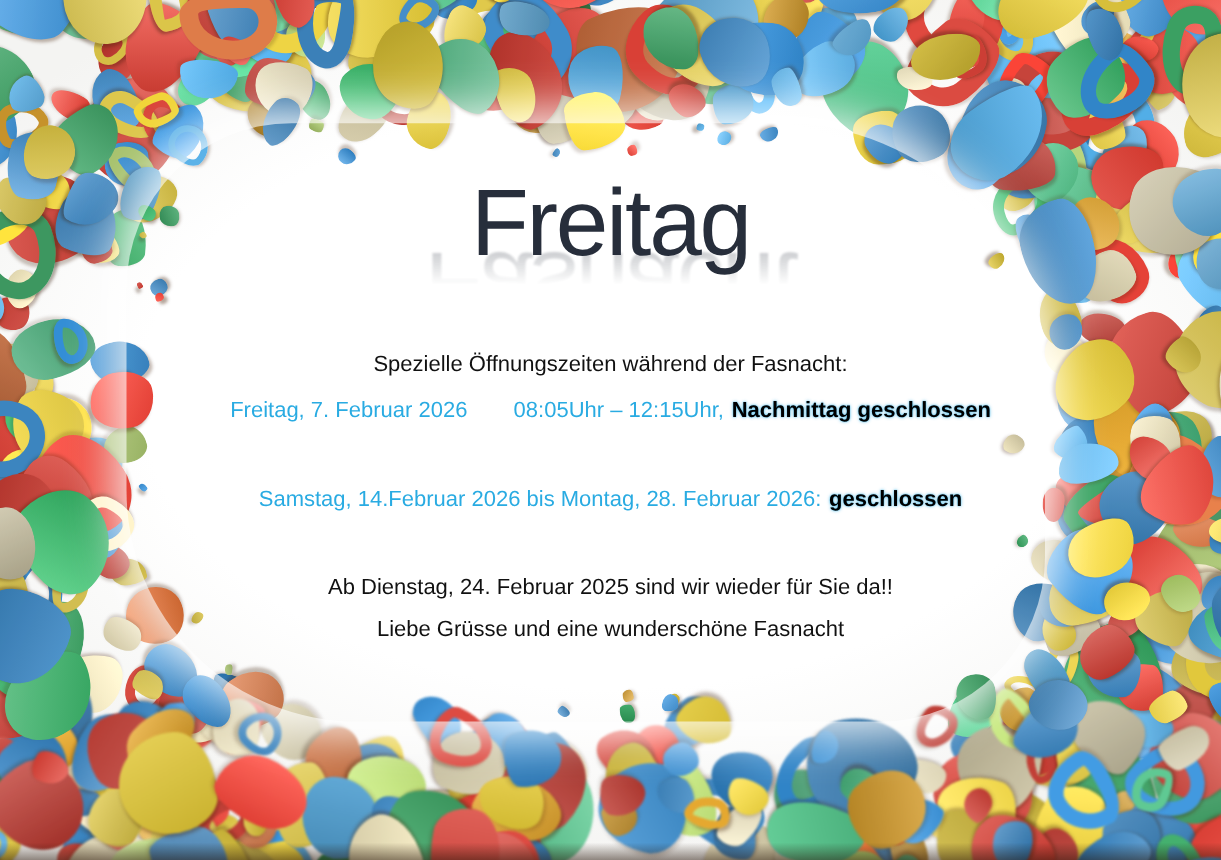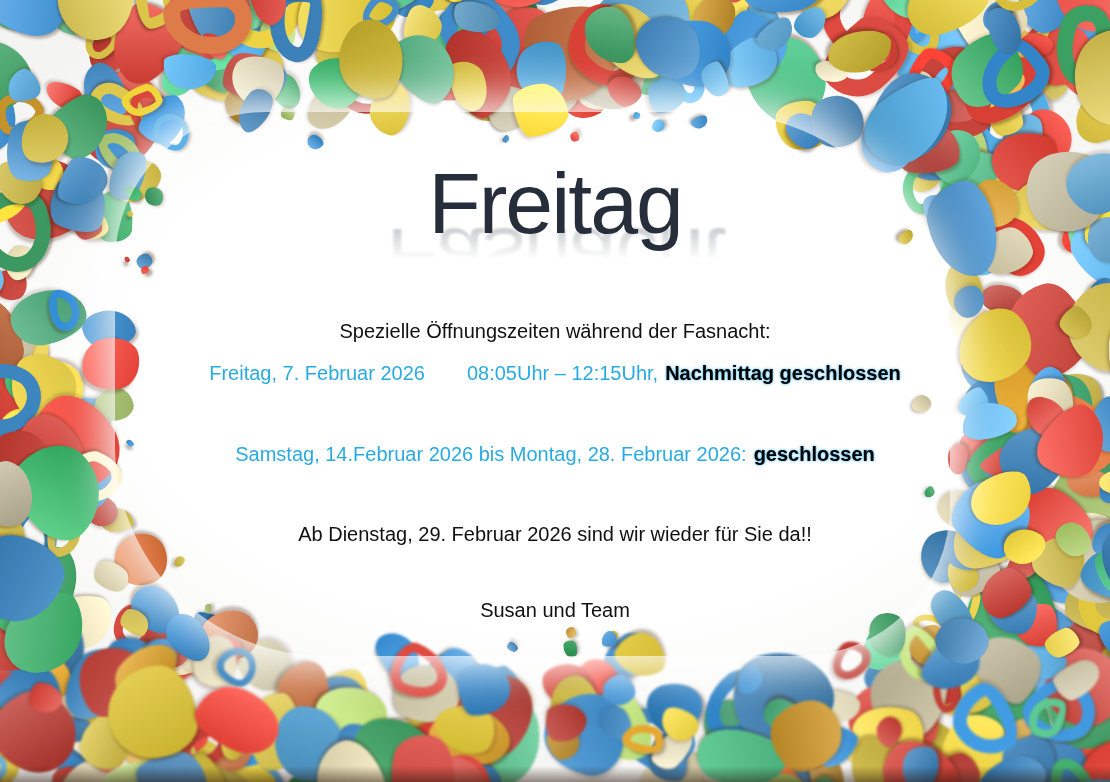"Ab Dienstag, 29. Februar 2026" div.line { text: 29. Februar 2026 -> 24. Februar 2025 }
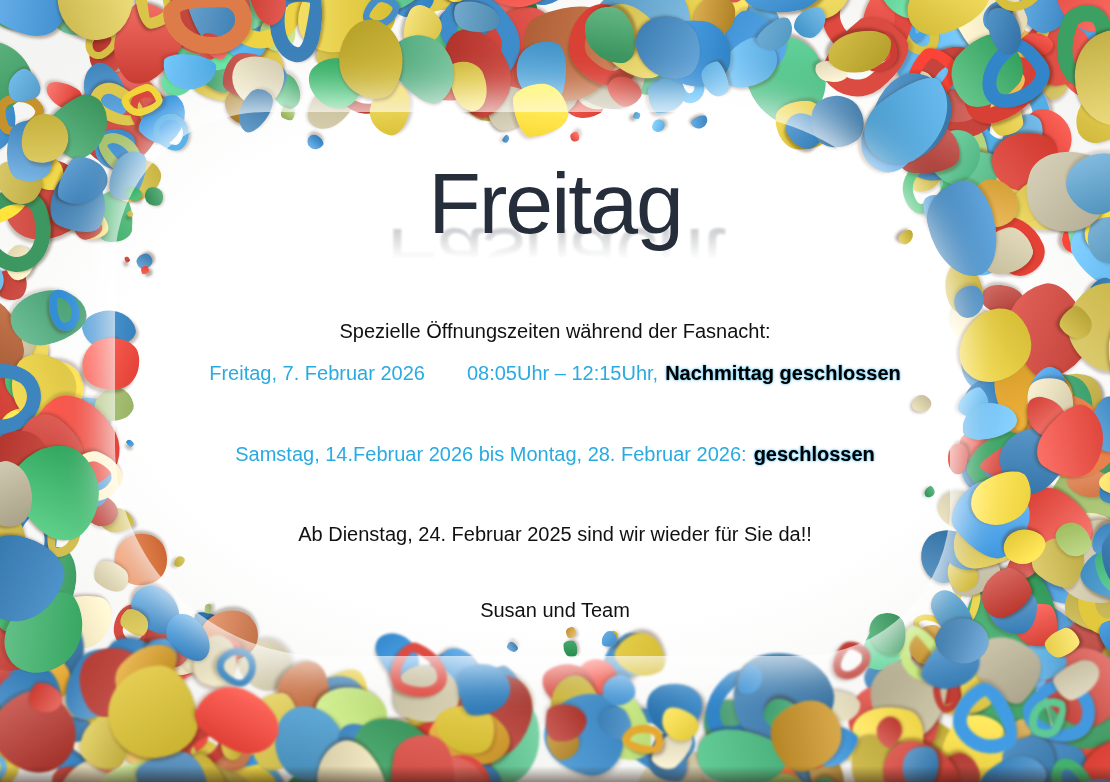"Liebe Grüsse und eine wunderschöne" div.line { html: none -> <div>Liebe Grüsse und eine wunderschöne Fasnacht</div> }
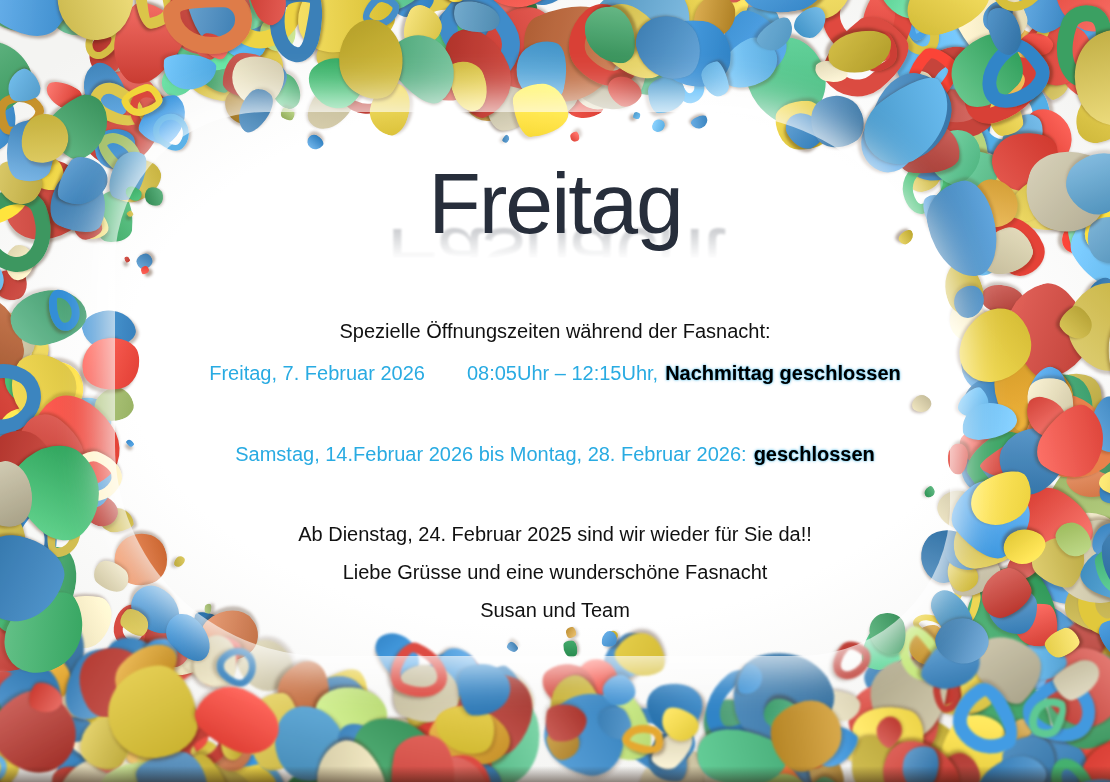"Susan und Team" div.line { html: <div>Susan und Team</div> -> none }
